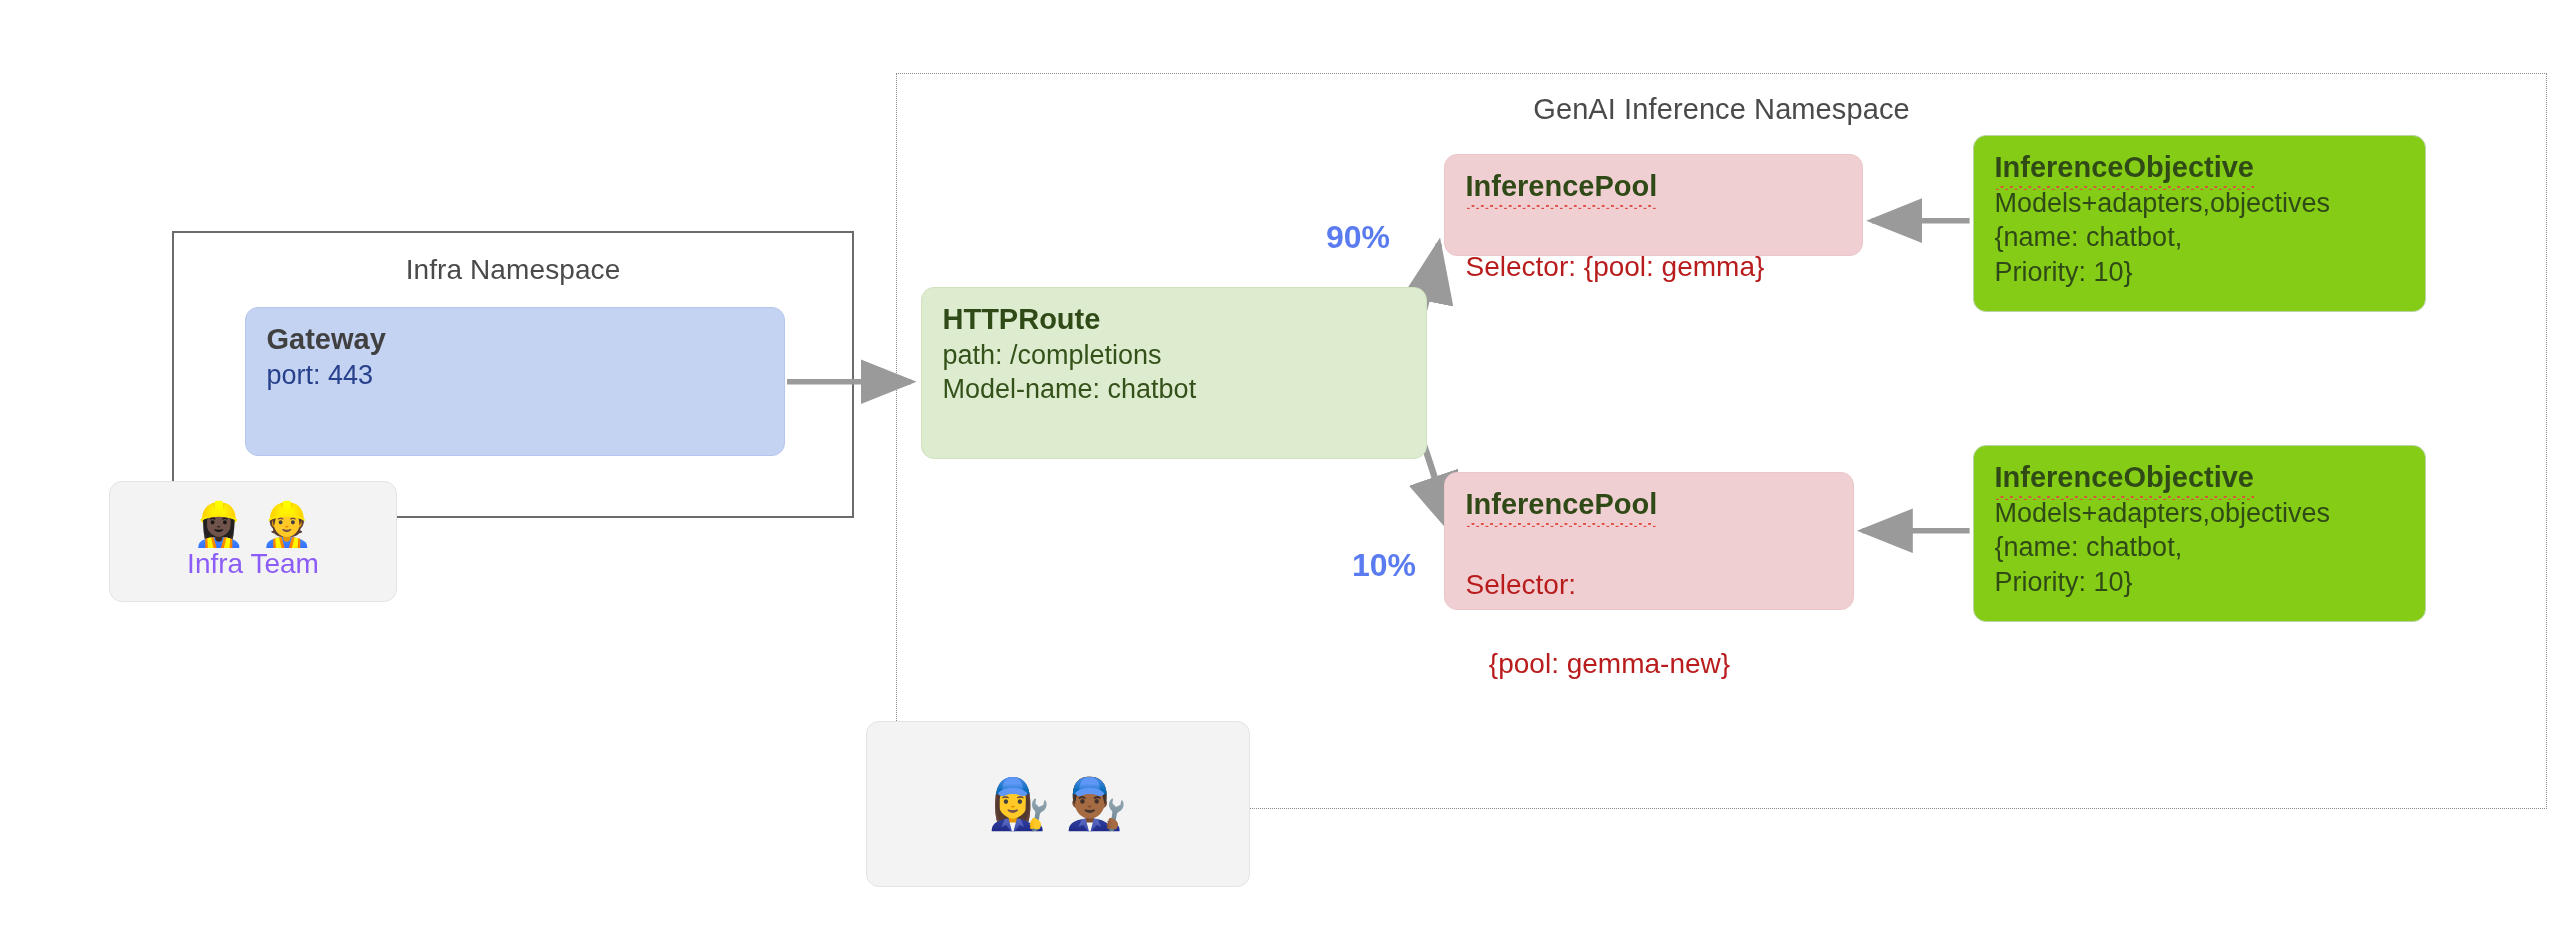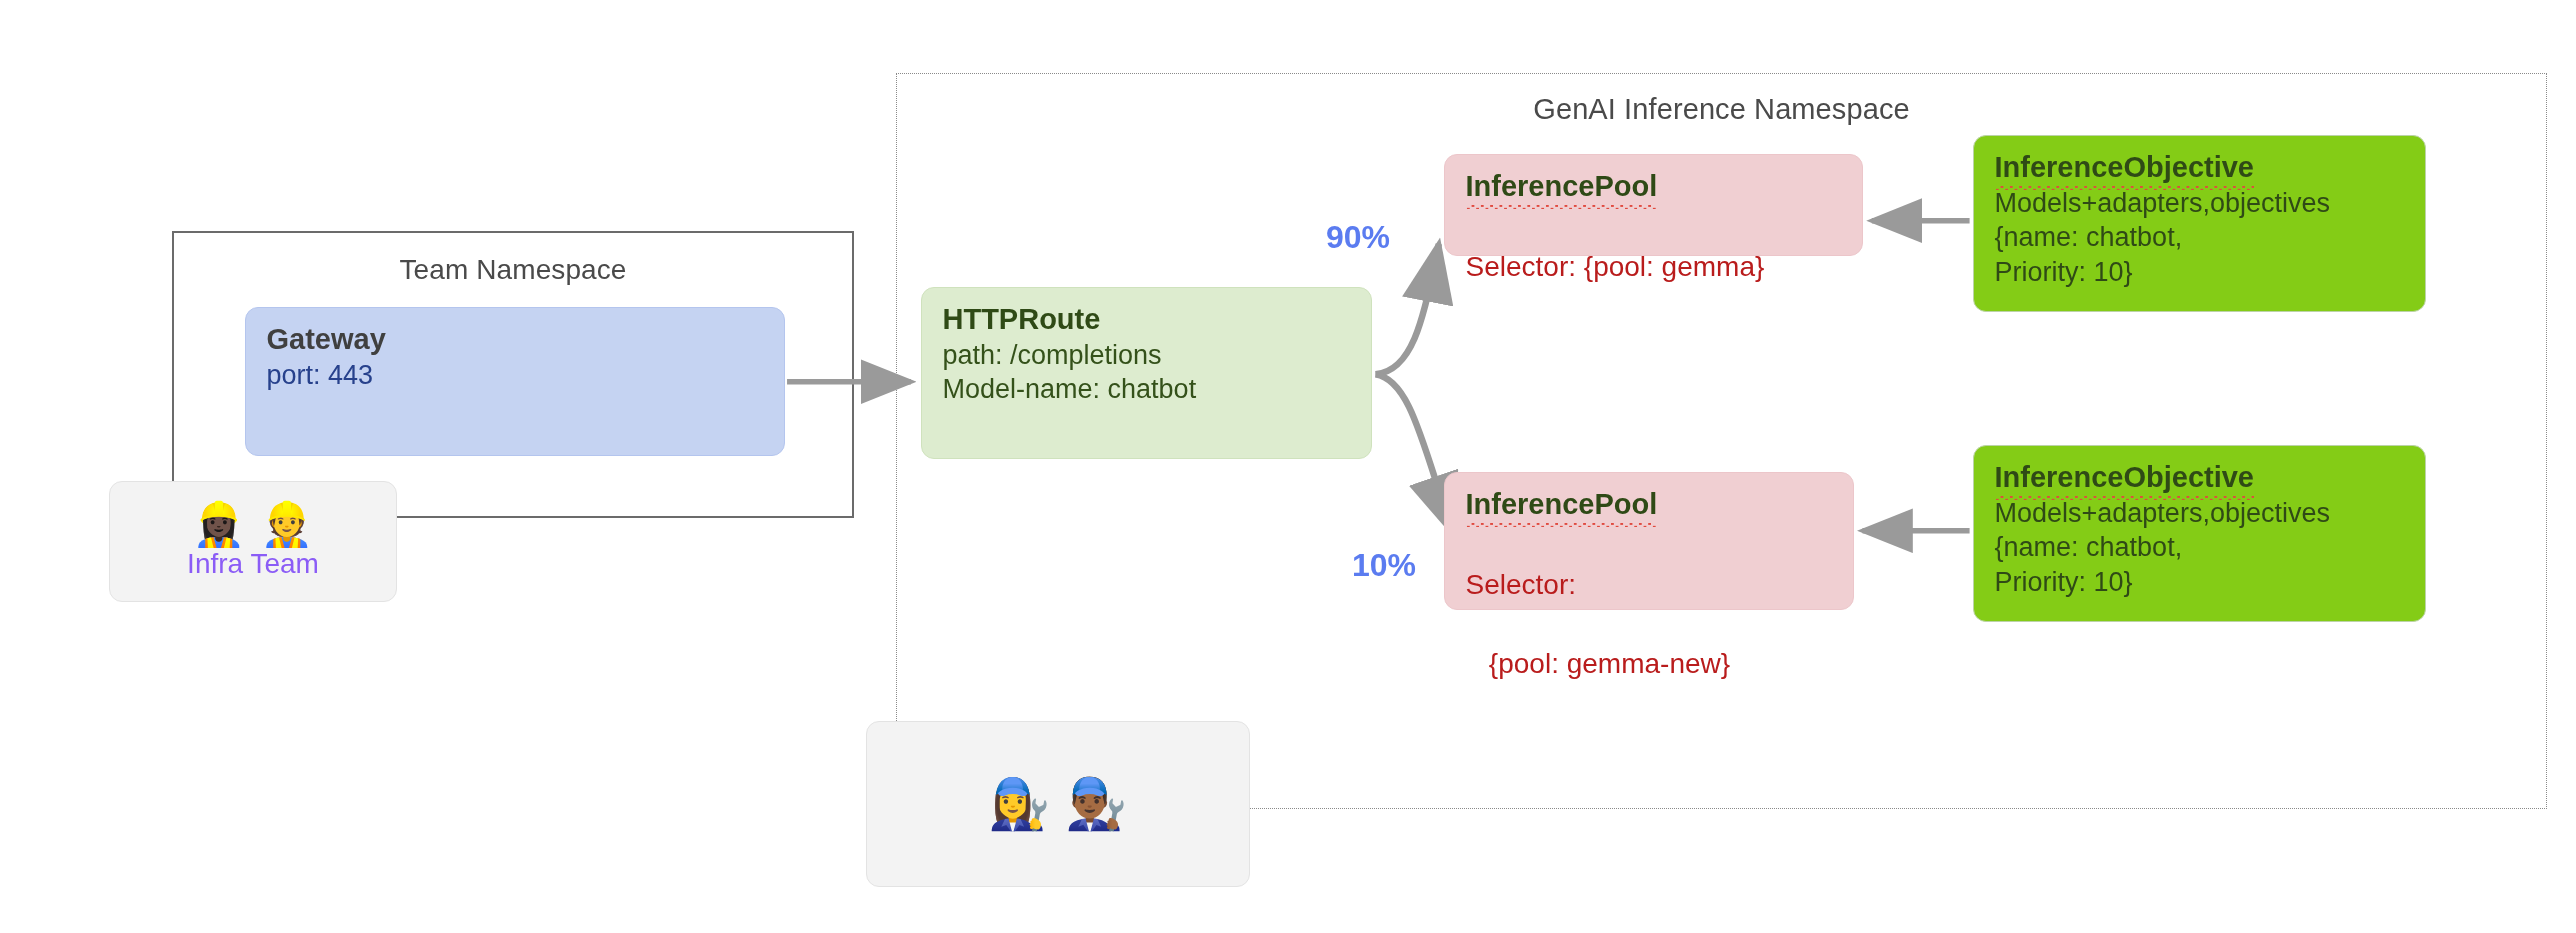"Team Namespace" div.ns-title { text: Team -> Infra }
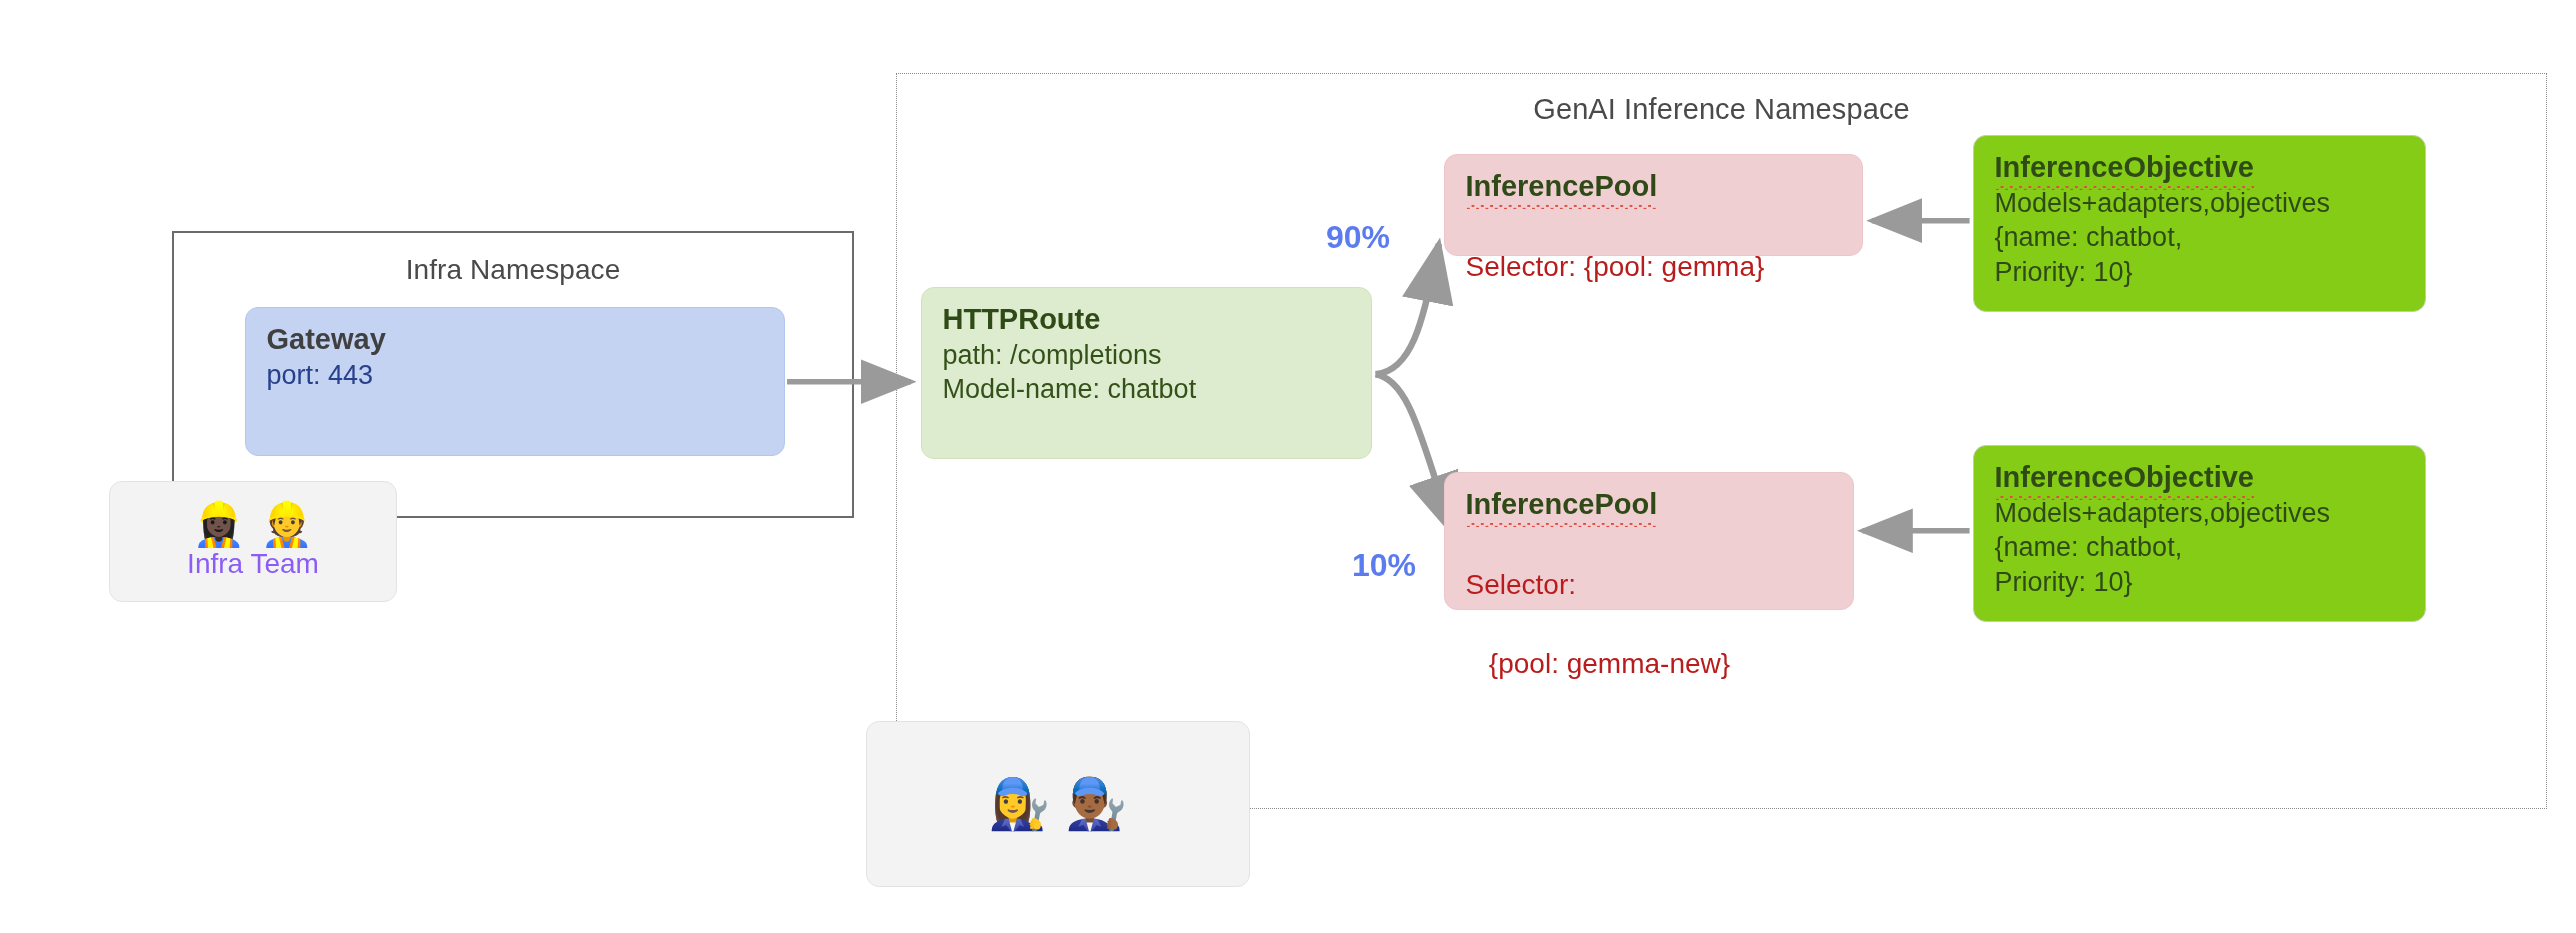"HTTPRoute" .n-httproute { width: 451px -> 506px }
